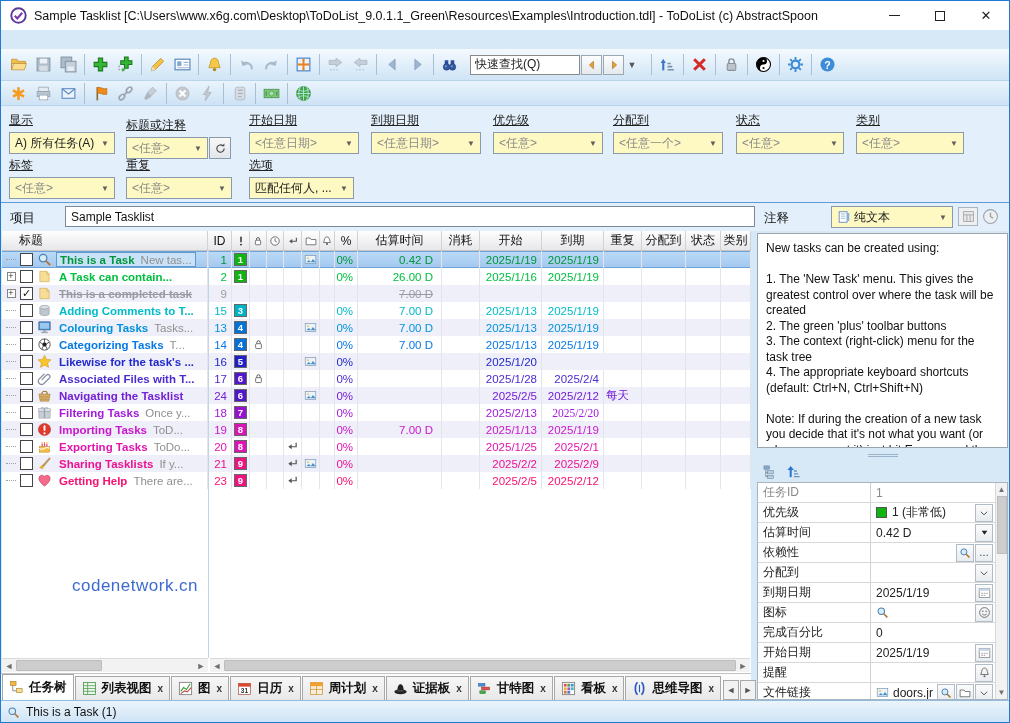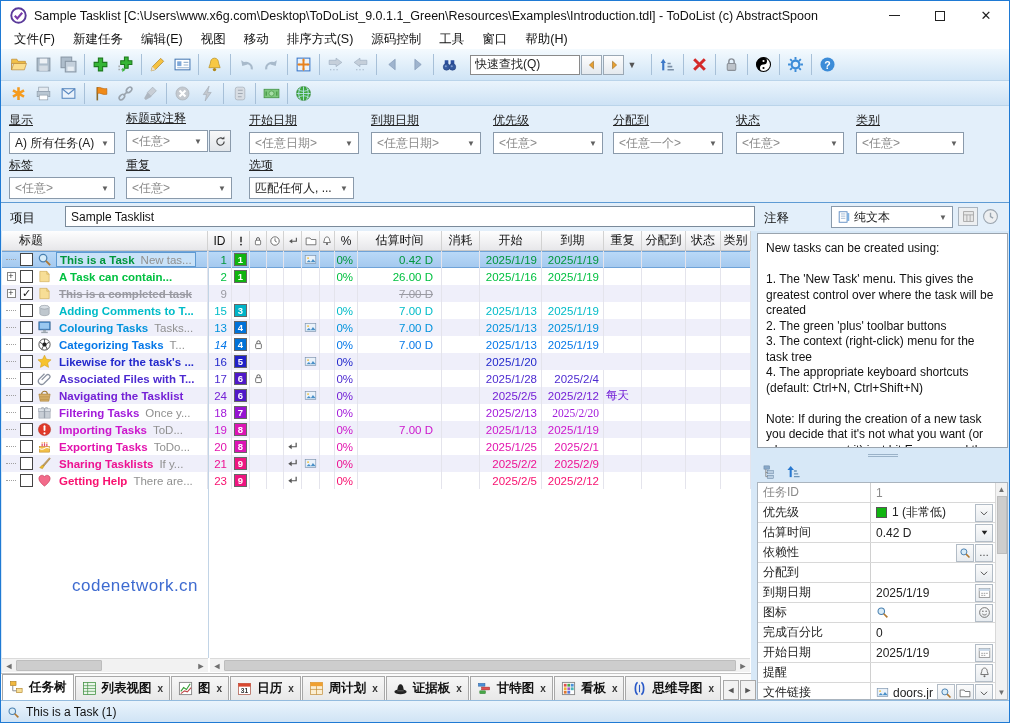"文件(F)" div.menubar { html: <div> <div>文件(F)</div> <div>新建任务</div> <div>编辑(E)</div> <div>视图</div> <div>移动</div> <div>排序方式(S)</div> <div>源码控制</div> <div>工具</div> <div>窗口</div> <div>帮助(H)</div> </div> -> none }
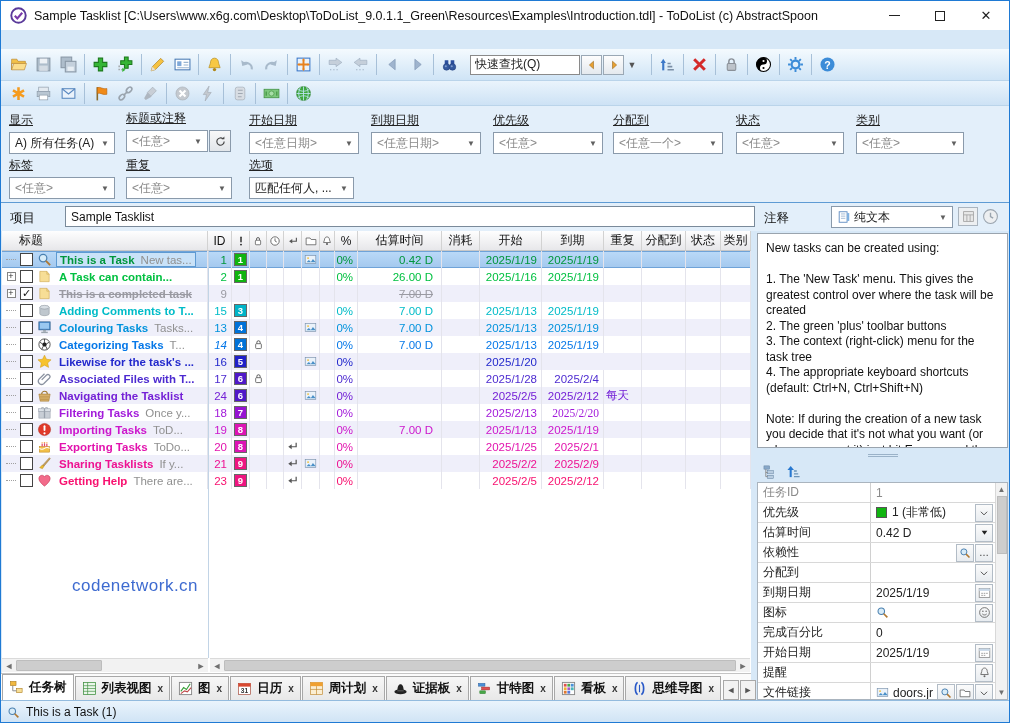"标题或注释" div.fgroup { top: 4px -> 11px }
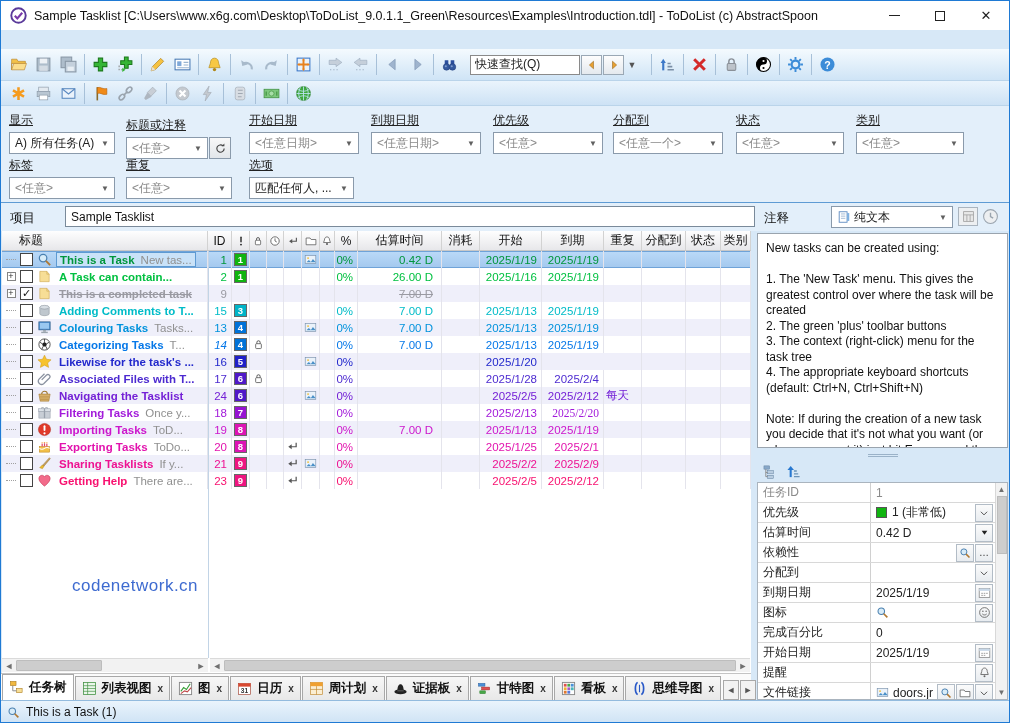"A) 所有任务(A)" .combo { background: #ffffff -> #fef9c3 }
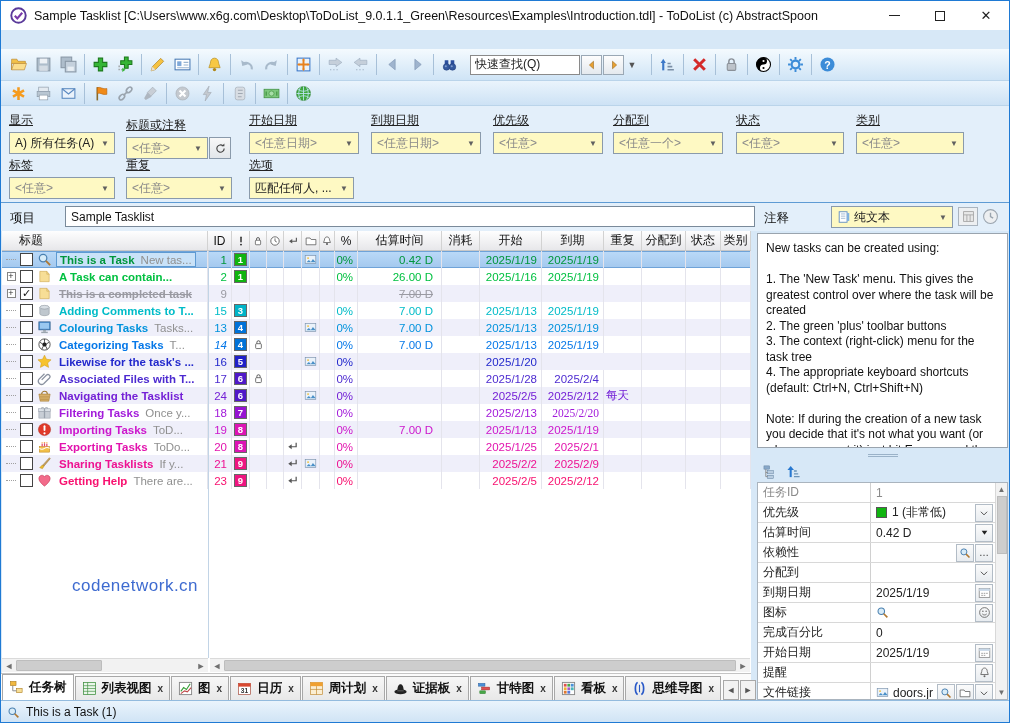"14" div.cell { font-style: italic -> none }
